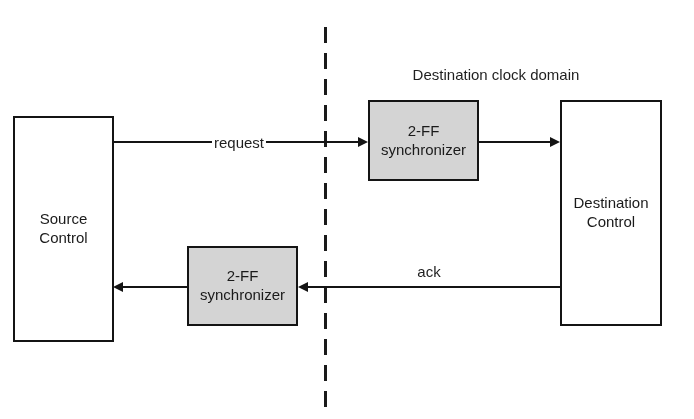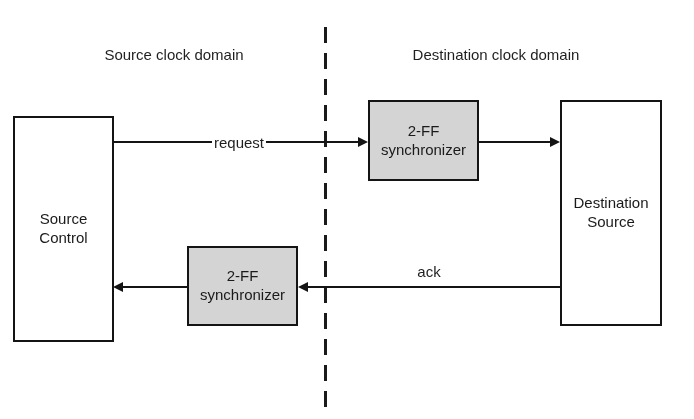"Source clock domain" div.domain-title { html: <div>Source clock domain</div> -> none }
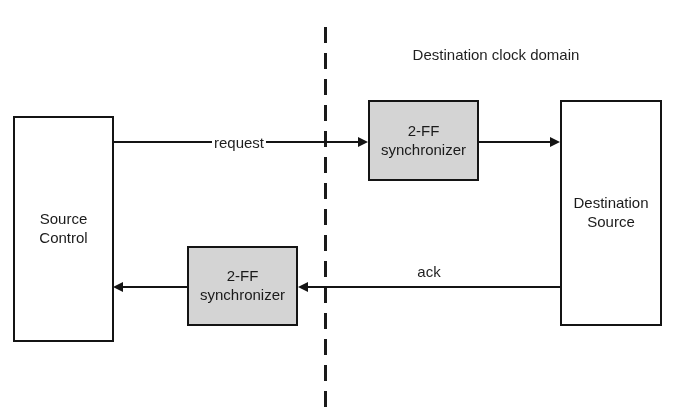"Destination clock domain" .domain-title.right { margin-top: none -> 20px }
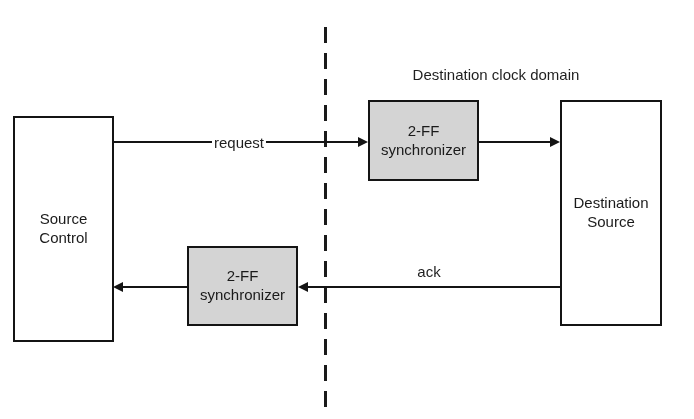"Destination" div.box { text: Source -> Control }
